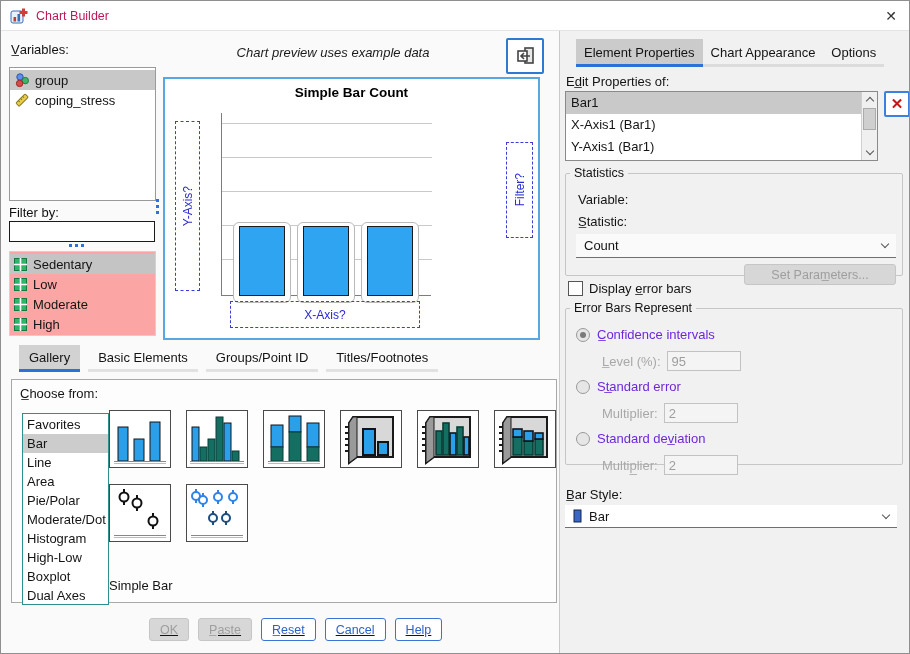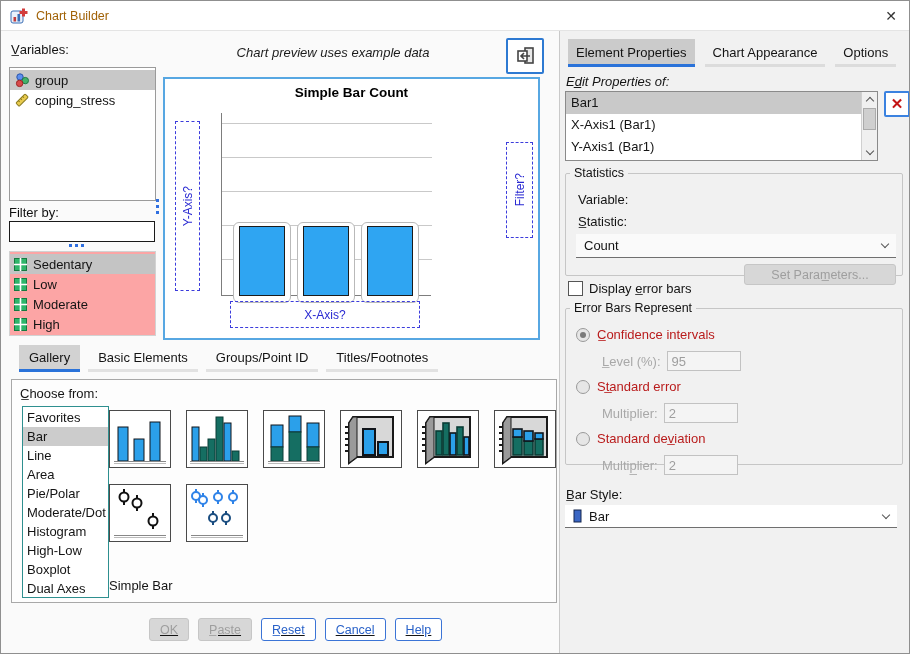"Chart Builder" .titlebar .title { color: #a16207 -> #be185d }
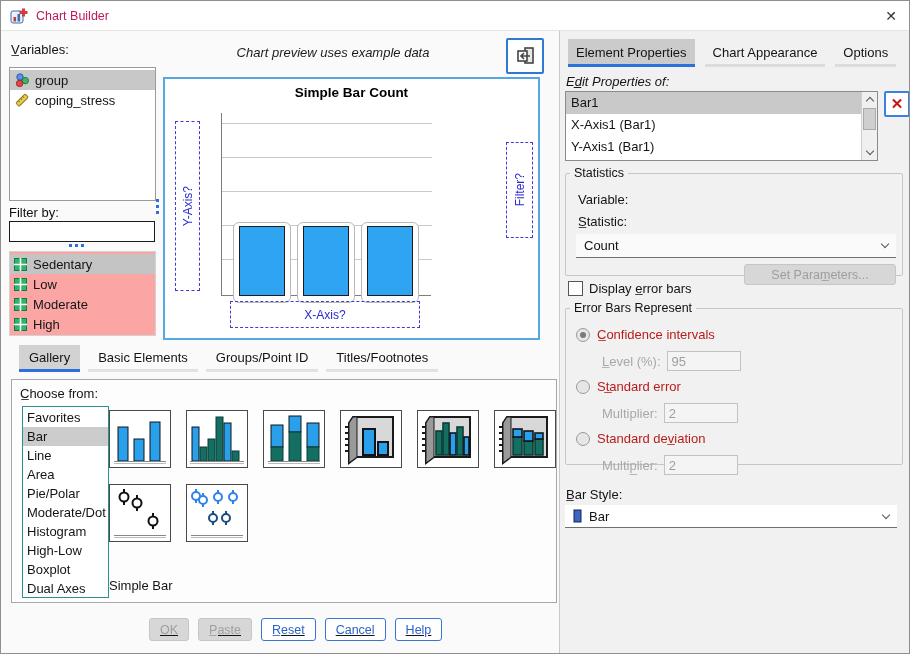"Element Properties" .rtabs { gap: 10px -> none; left: 8px -> 16px }
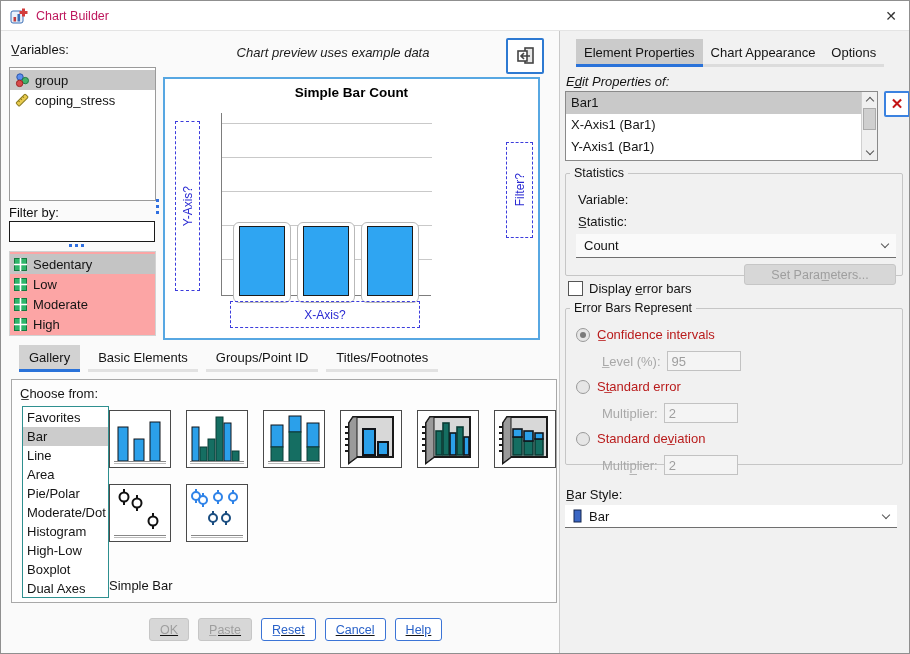"Ed̲it Properties of:" .editlbl { font-style: italic -> none }
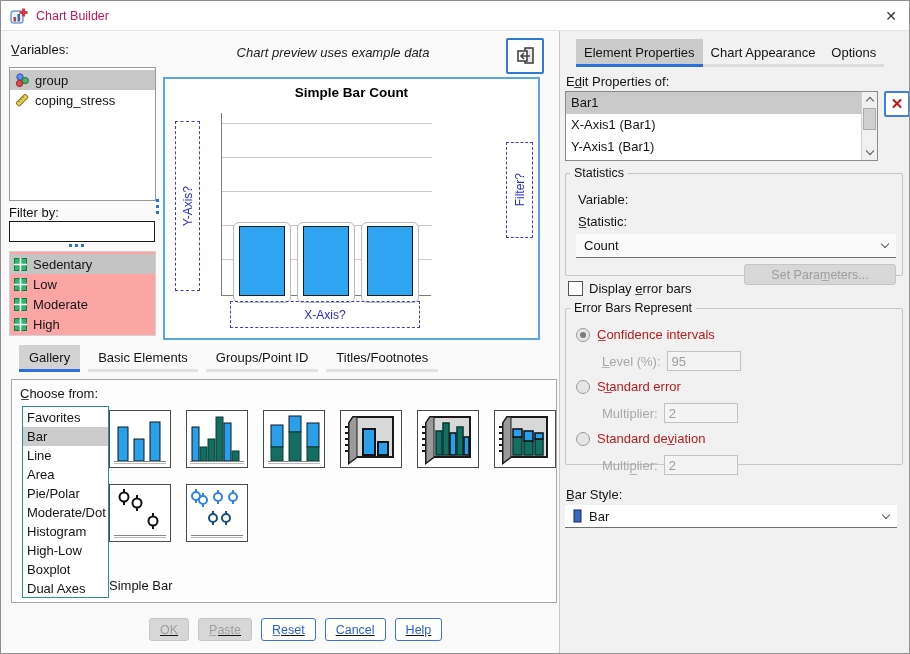"C̲onfidence intervals" .radiorow { color: #b91c1c -> #6d28d9 }
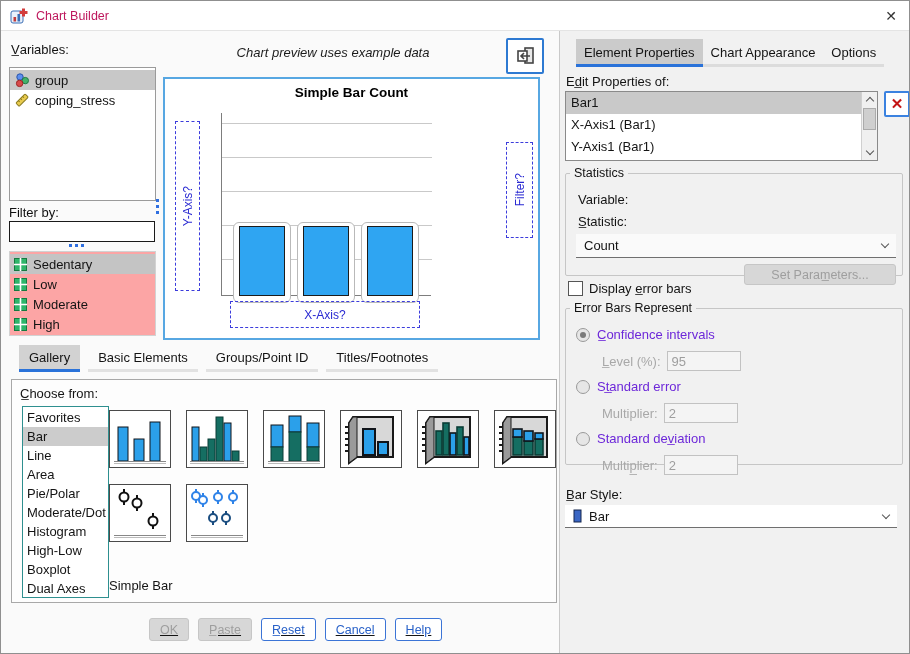"Favorites" .typelist { top: 26px -> 33px }
